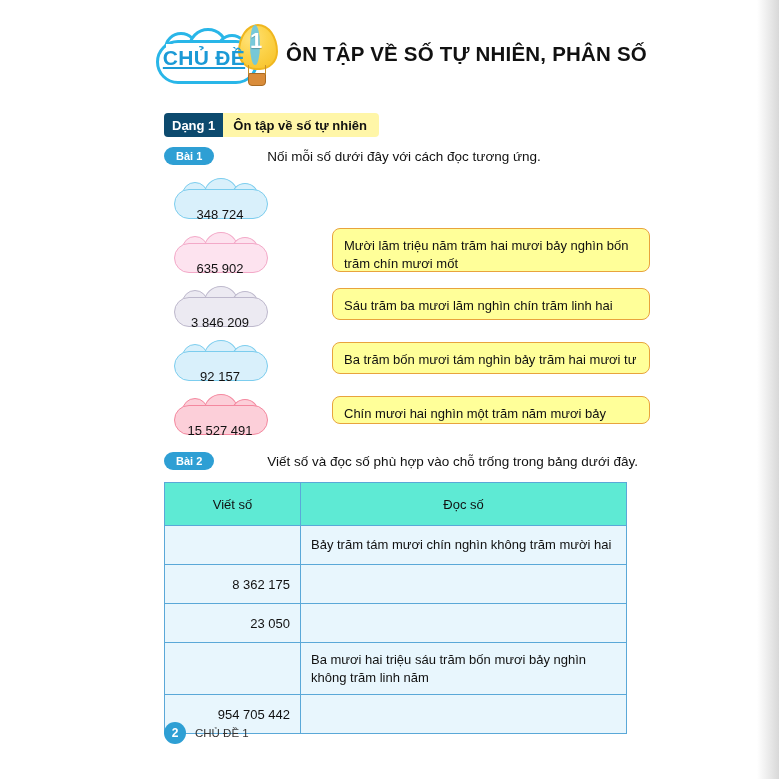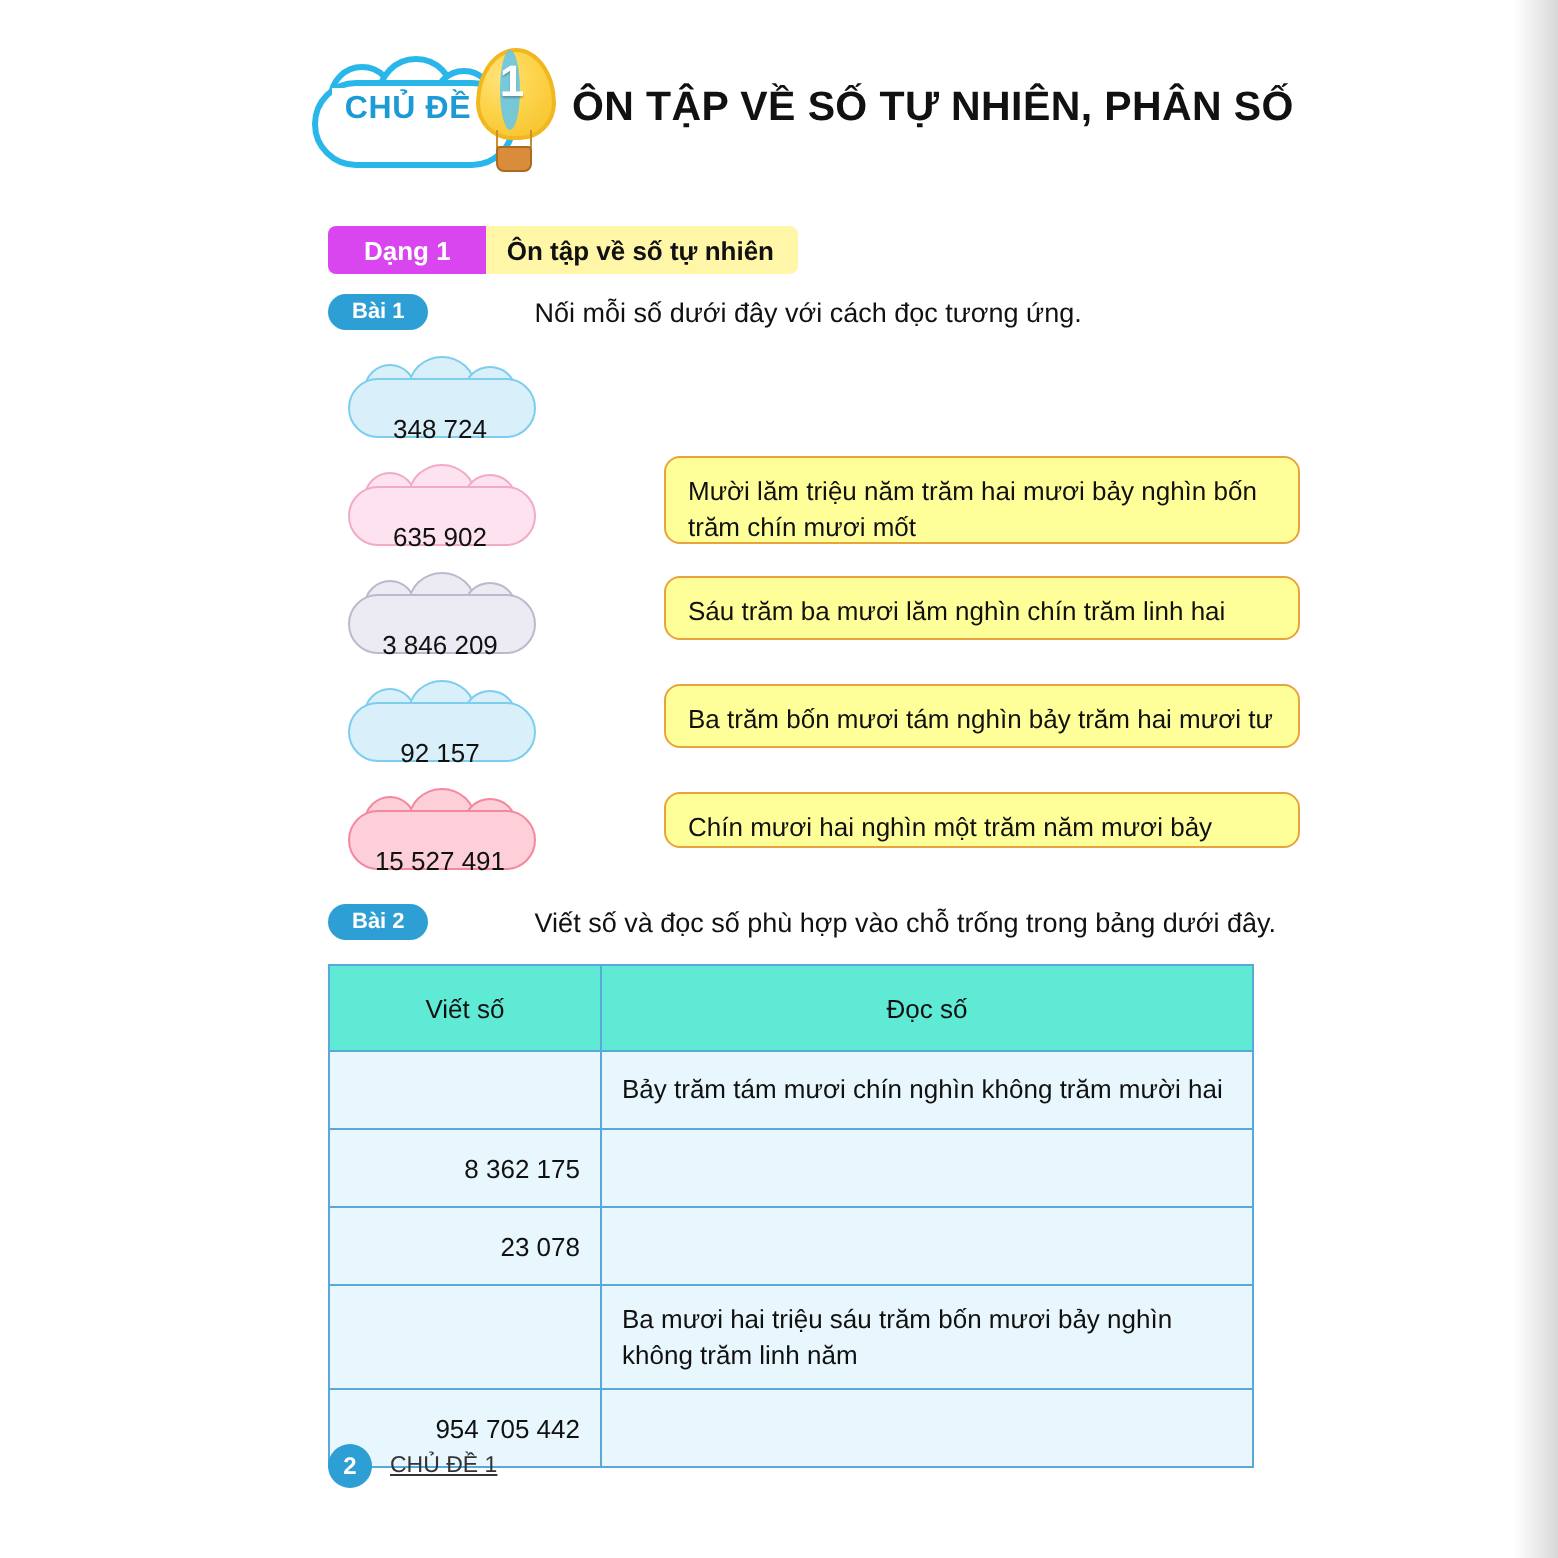"CHỦ ĐỀ" .cloud-badge .cd-text { font-size: 16px -> 21px; text-decoration: none -> underline }
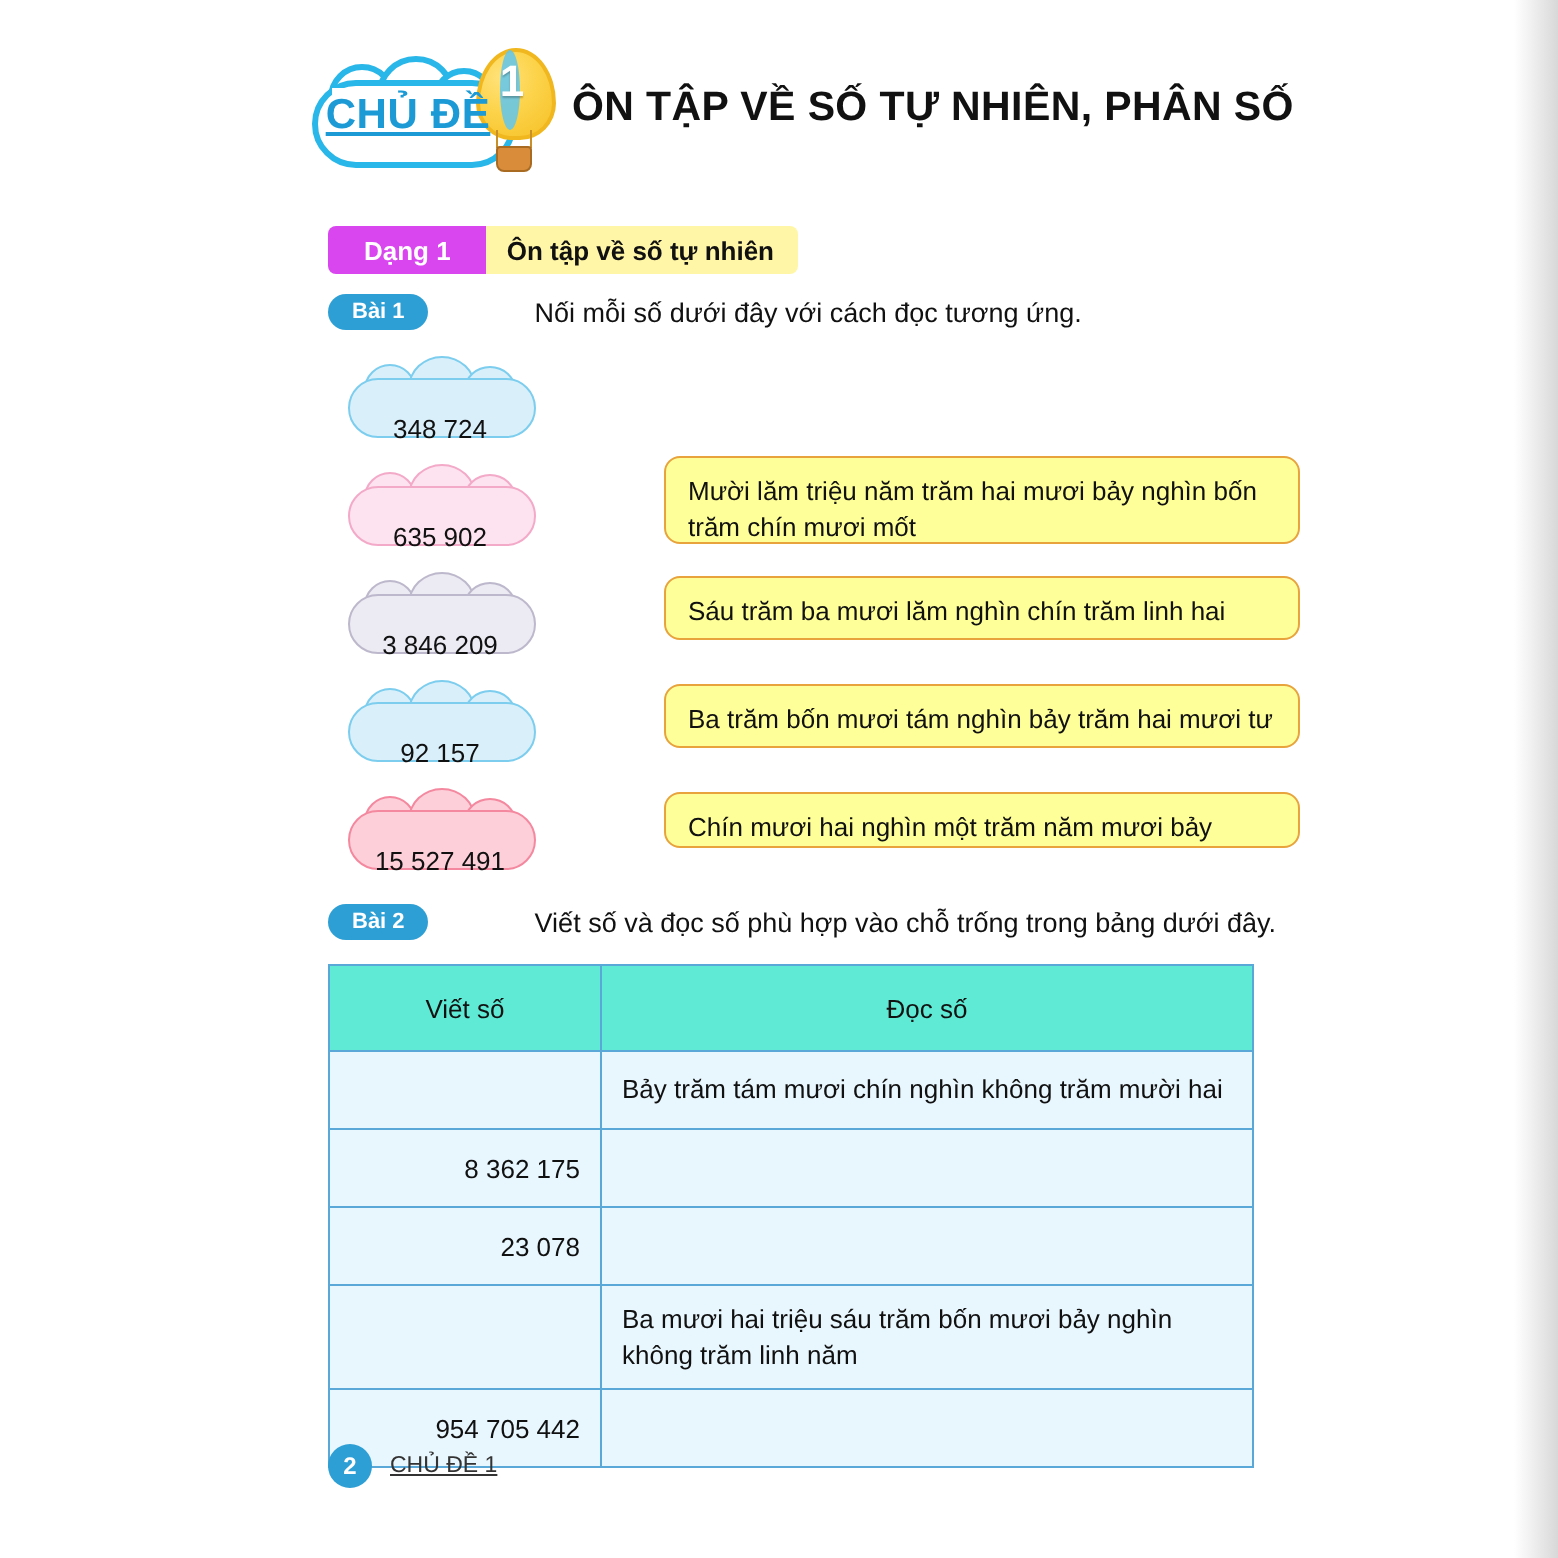"Dạng 1" .dang-tag { background: #d946ef -> #0c4a6e; padding: 4px 18px -> 4px 8px }
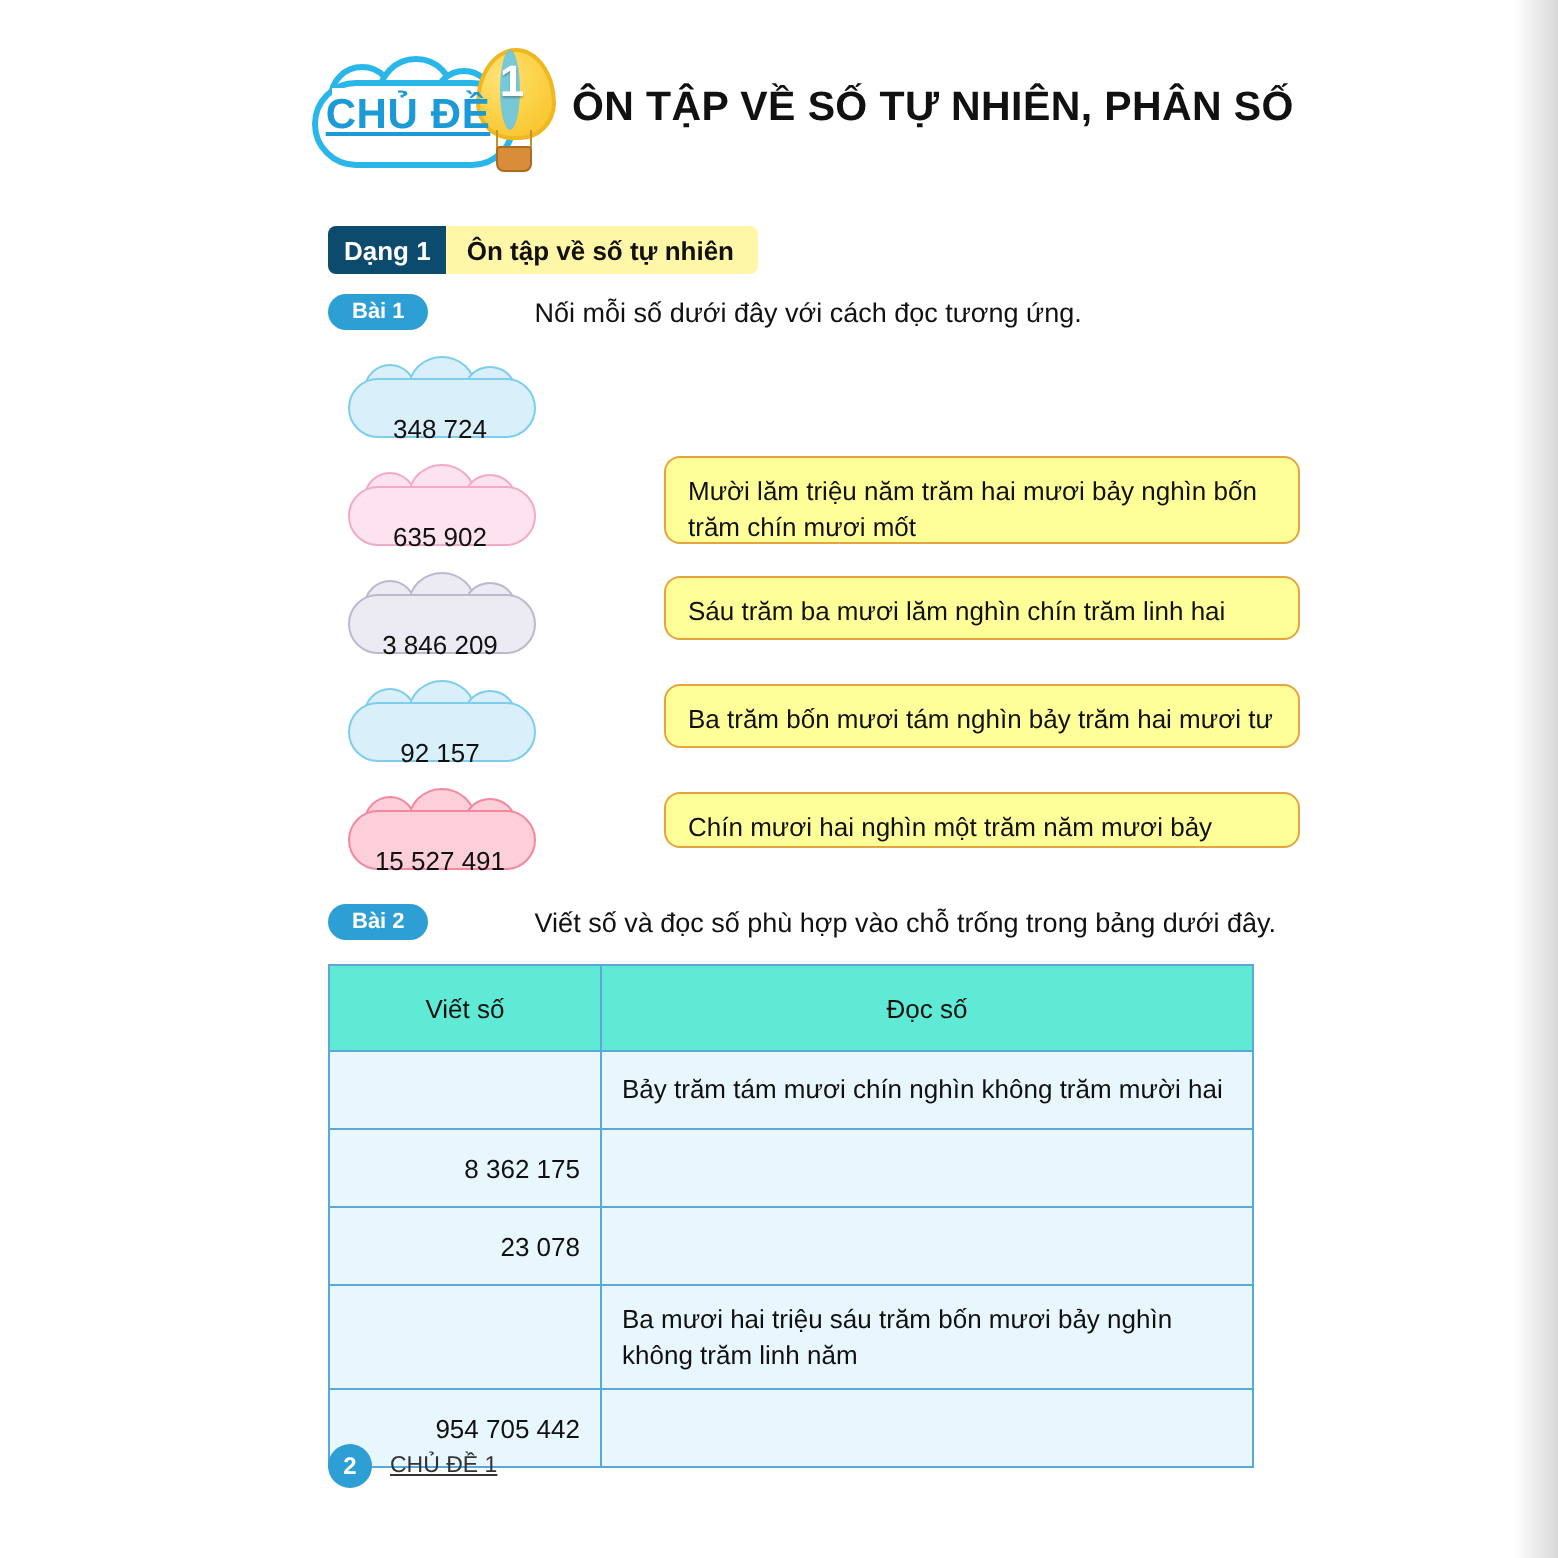"23 078" td.c1 { text: 23 078 -> 23 050 }
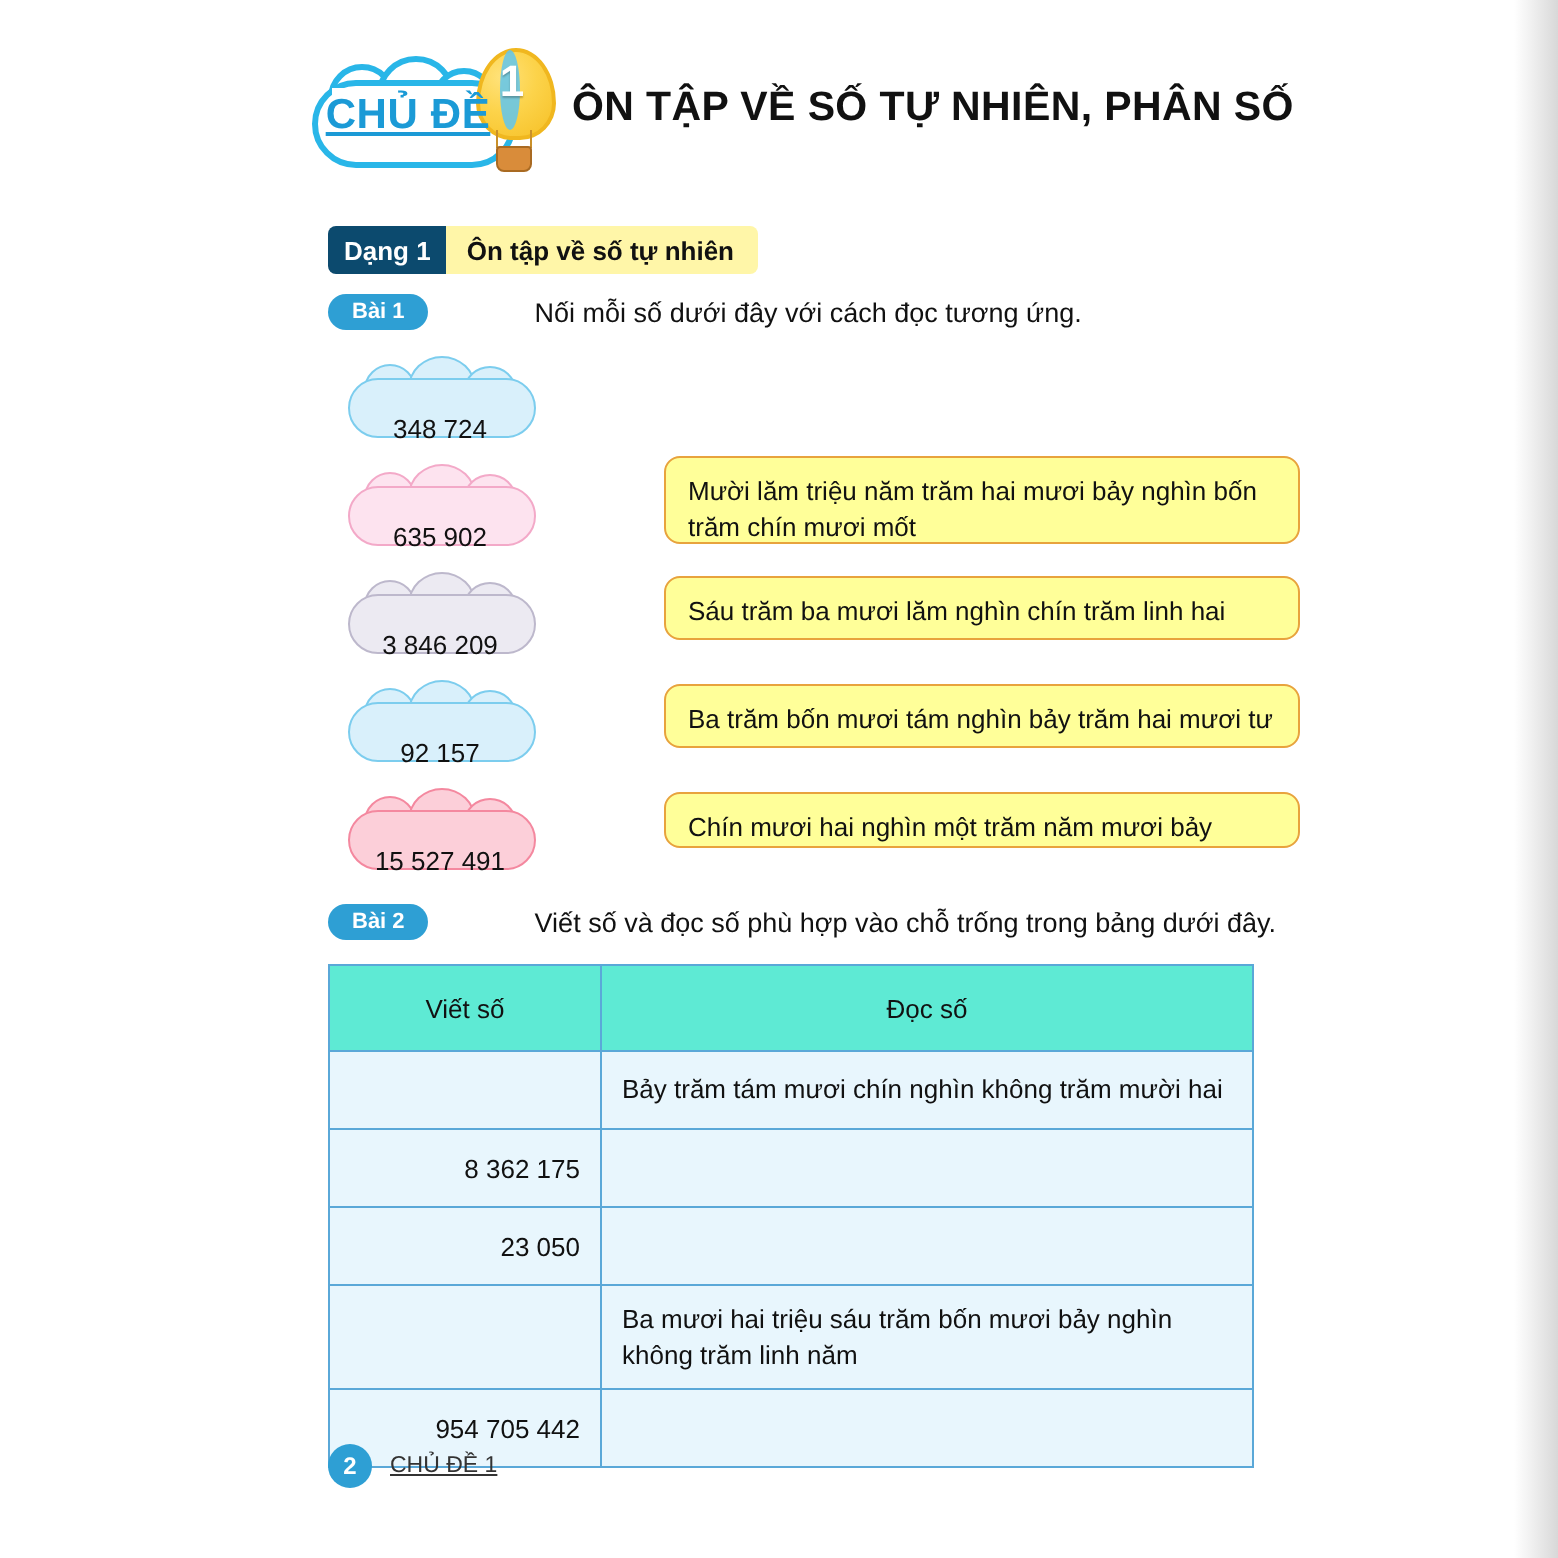"CHỦ ĐỀ 1" .footer-text { text-decoration: underline -> none }
